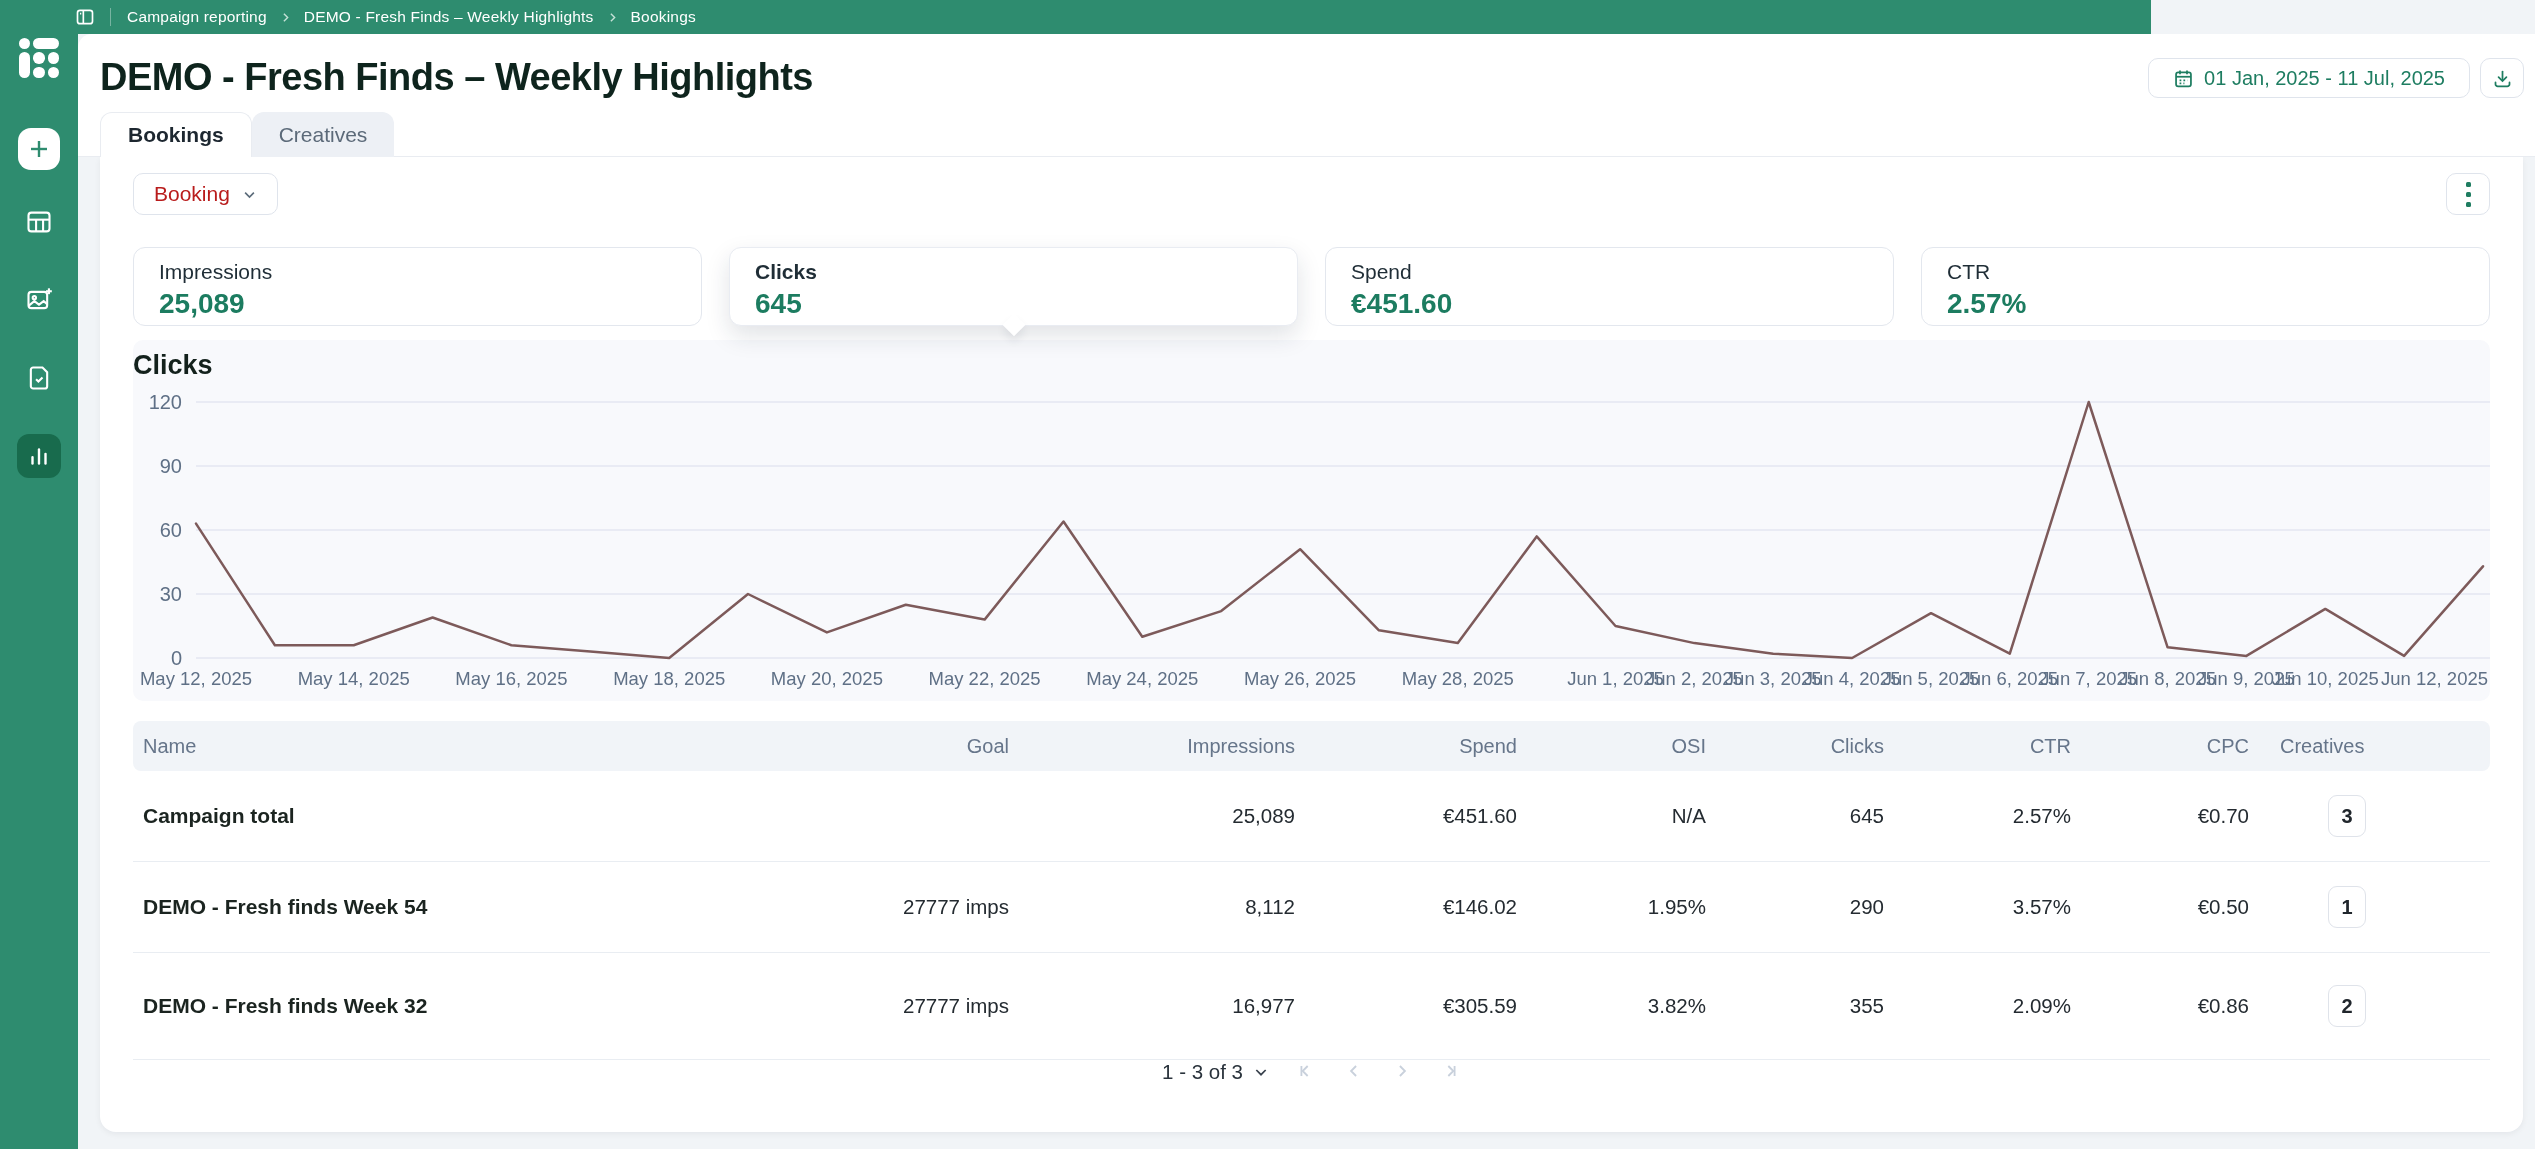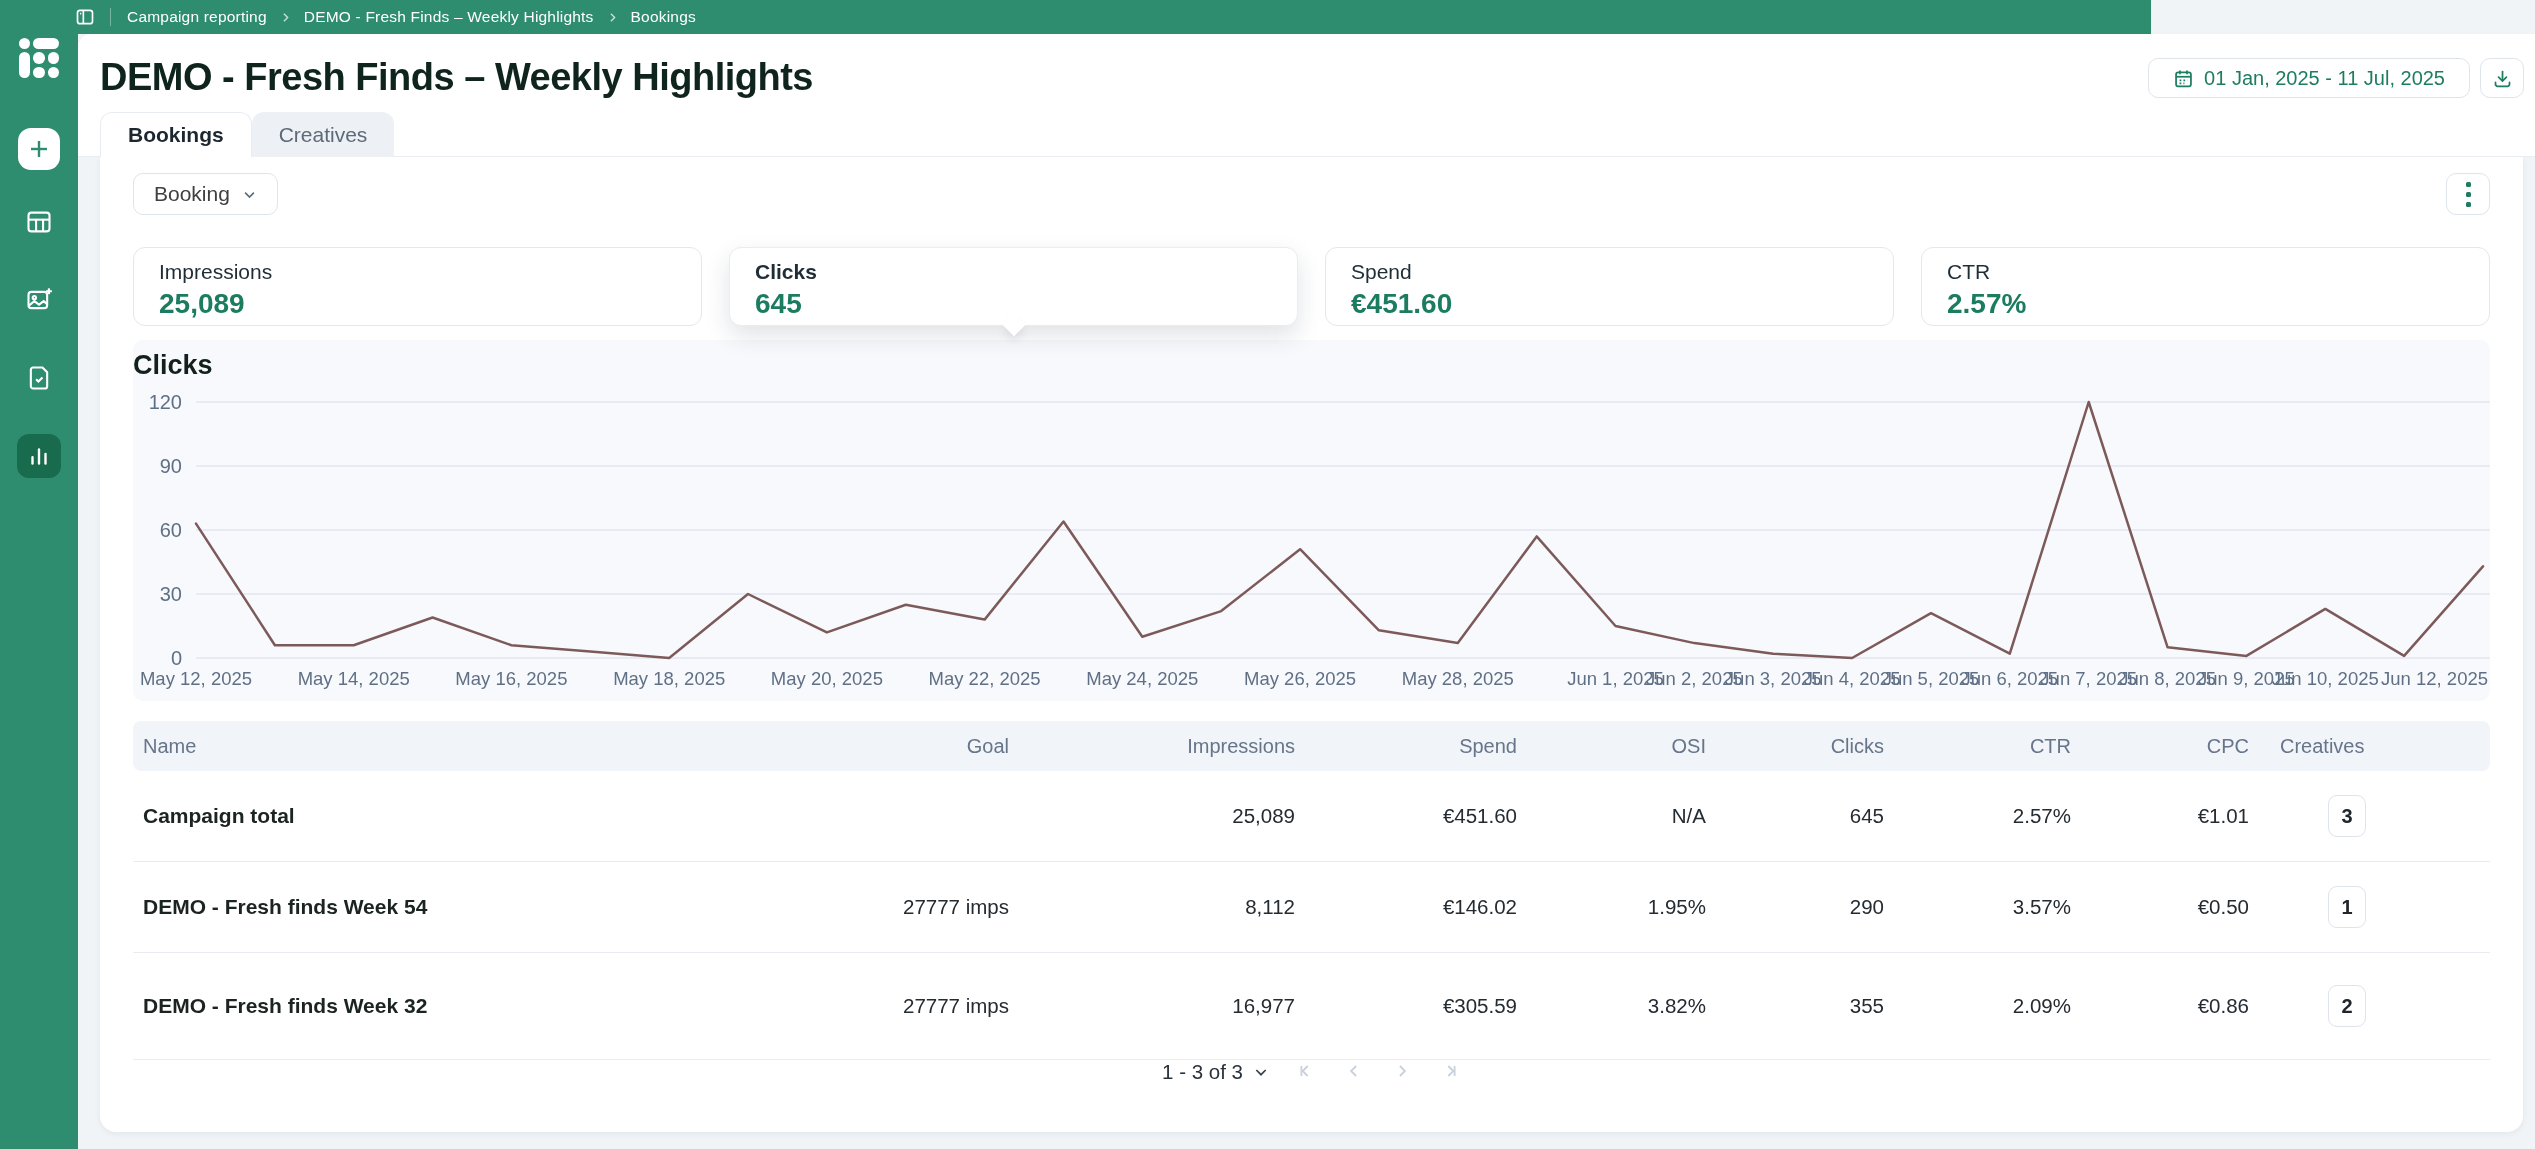"Booking" .dropdown-btn span { color: #404040 -> #b91c1c }
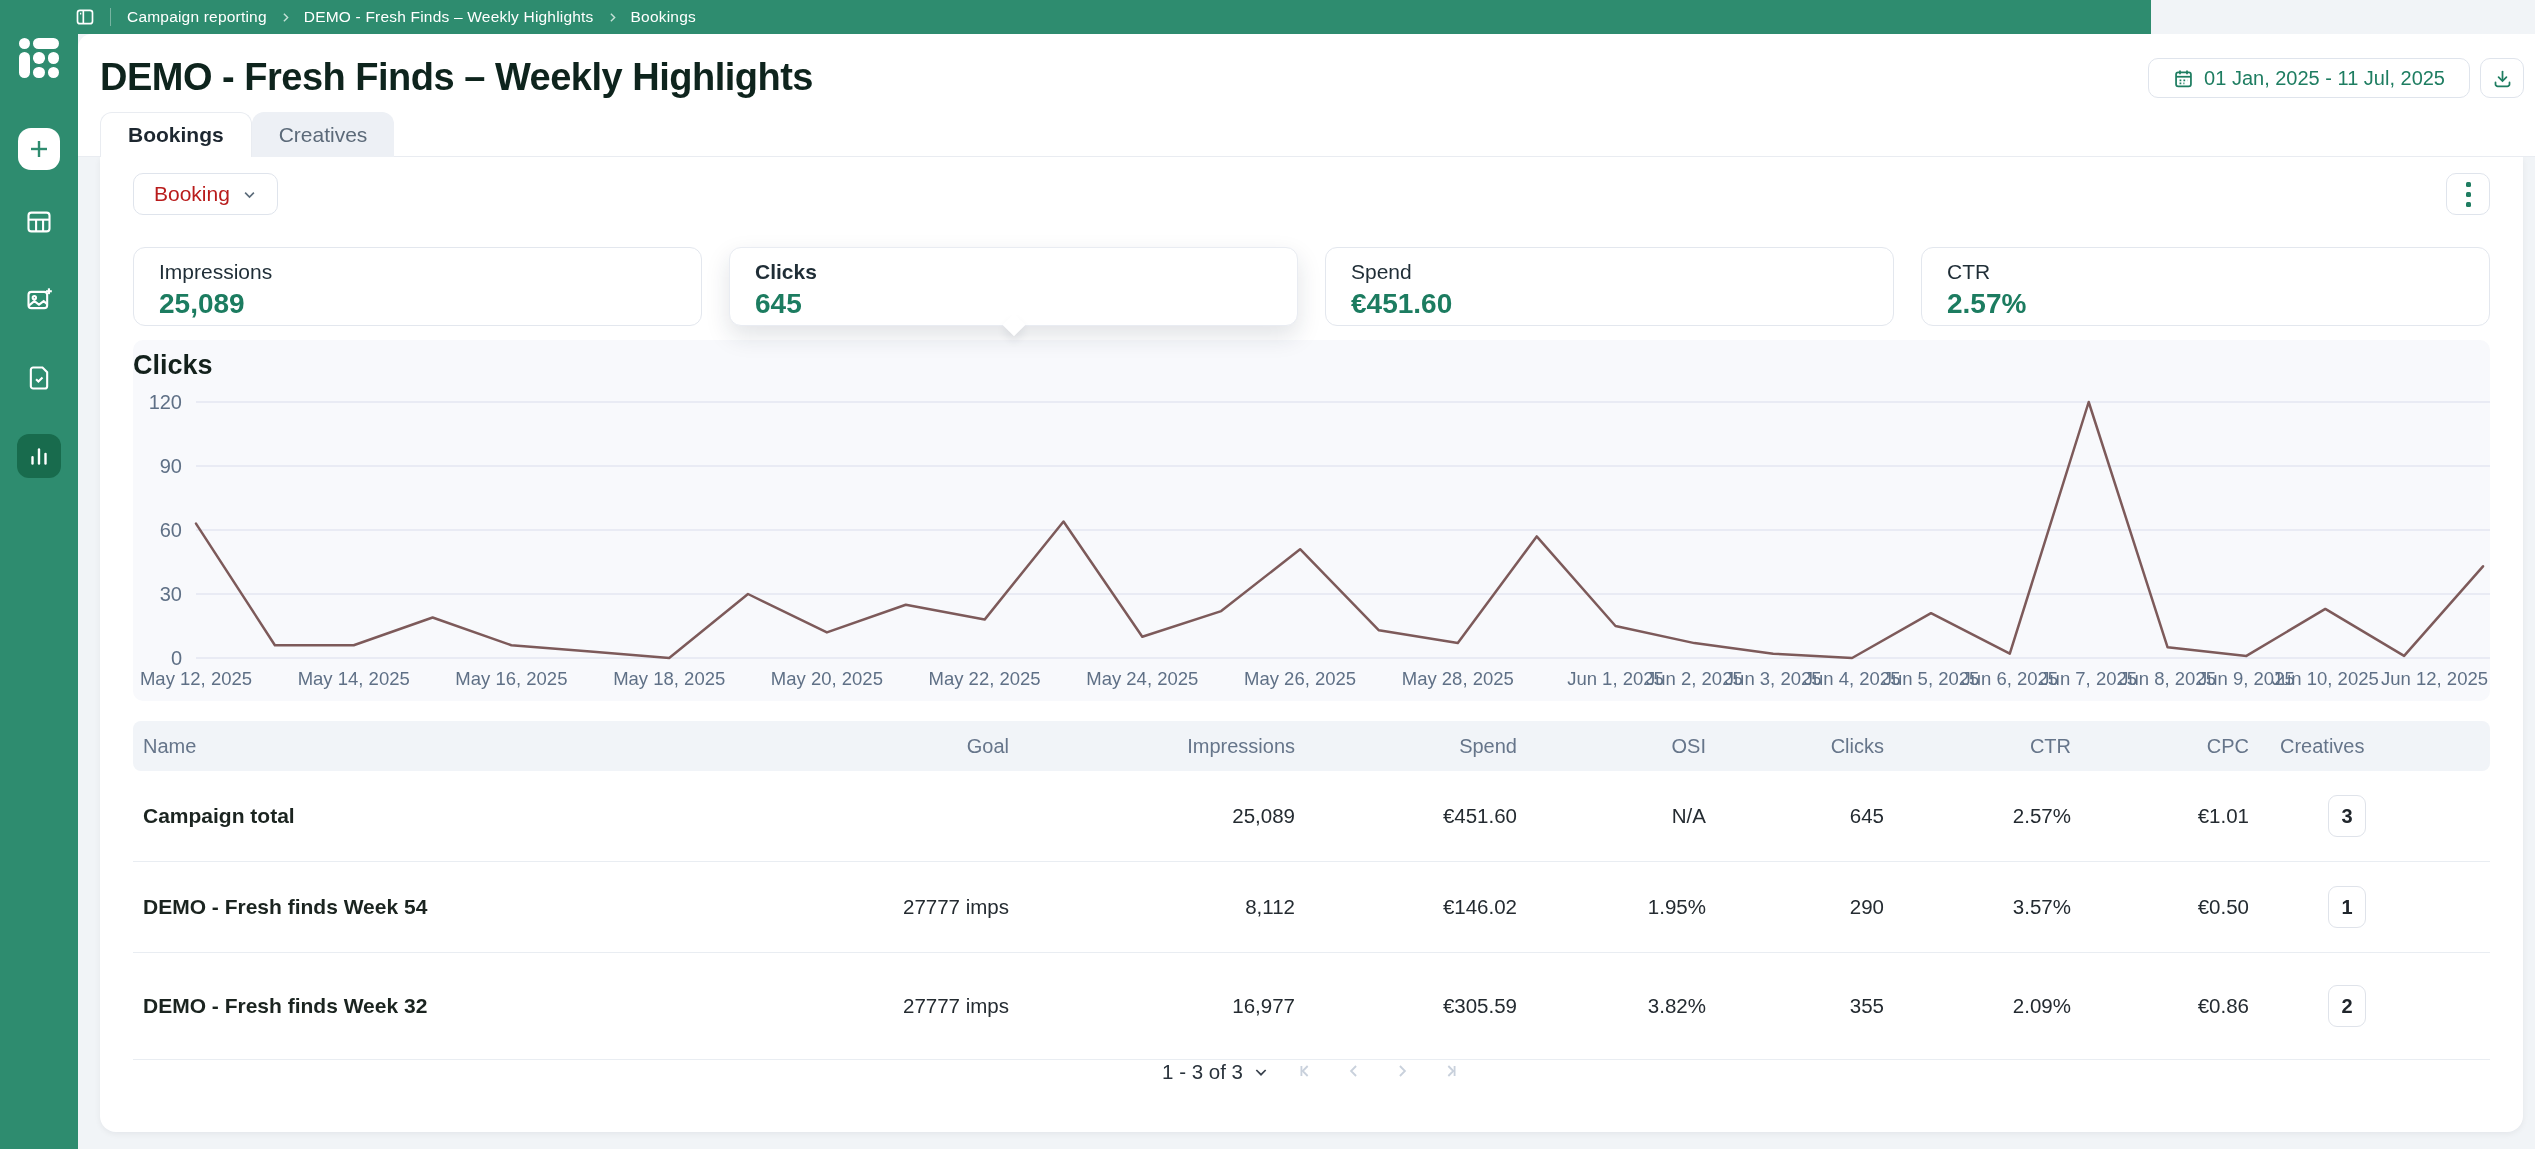"€1.01" div.cell-num { text: €1.01 -> €0.70 }
